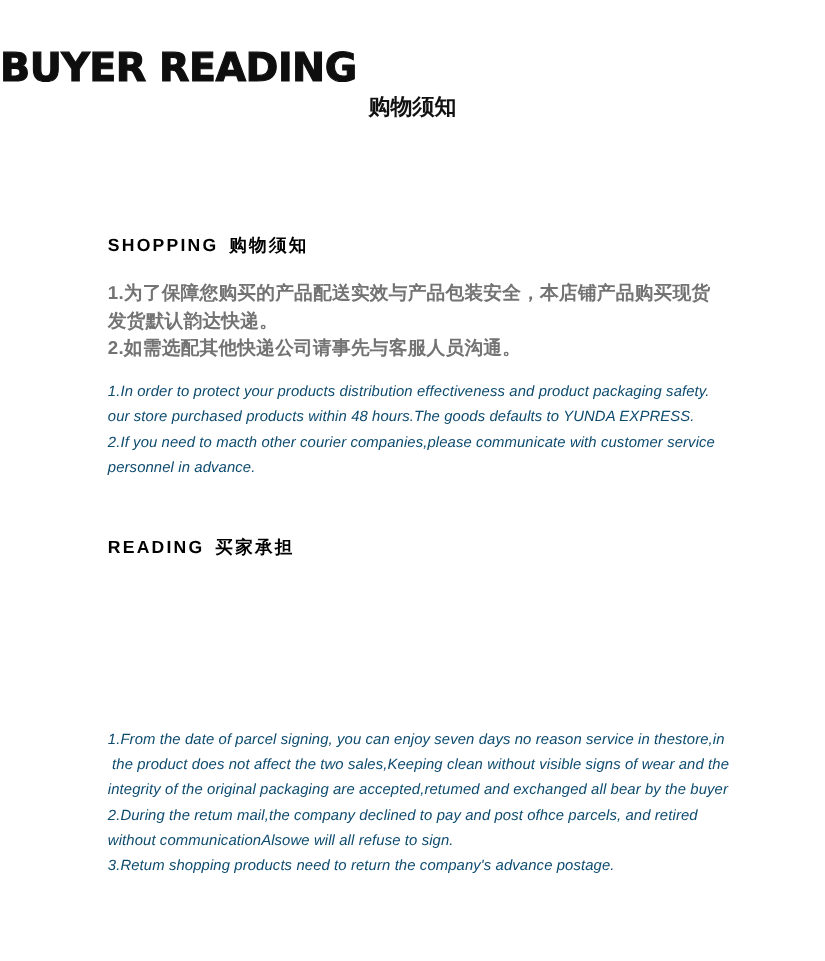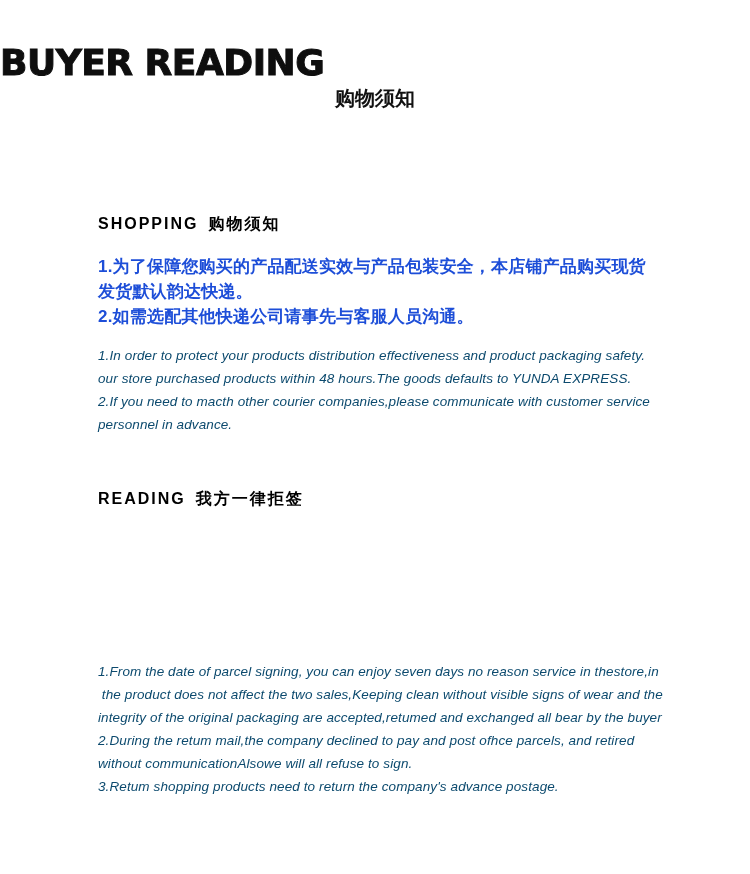"1.为了保障您购买的产品配送实效与产品包装安全，本店铺产品购买现货" .cn-body { color: #1d4ed8 -> #737373 }
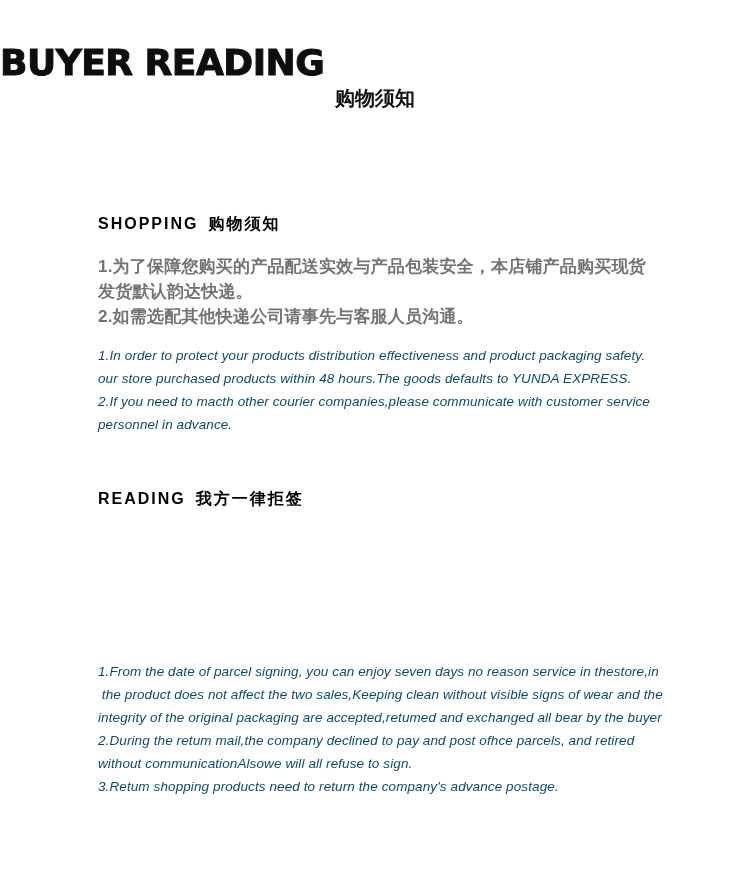"我方一律拒签" span.cn { text: 我方一律拒签 -> 买家承担 }
